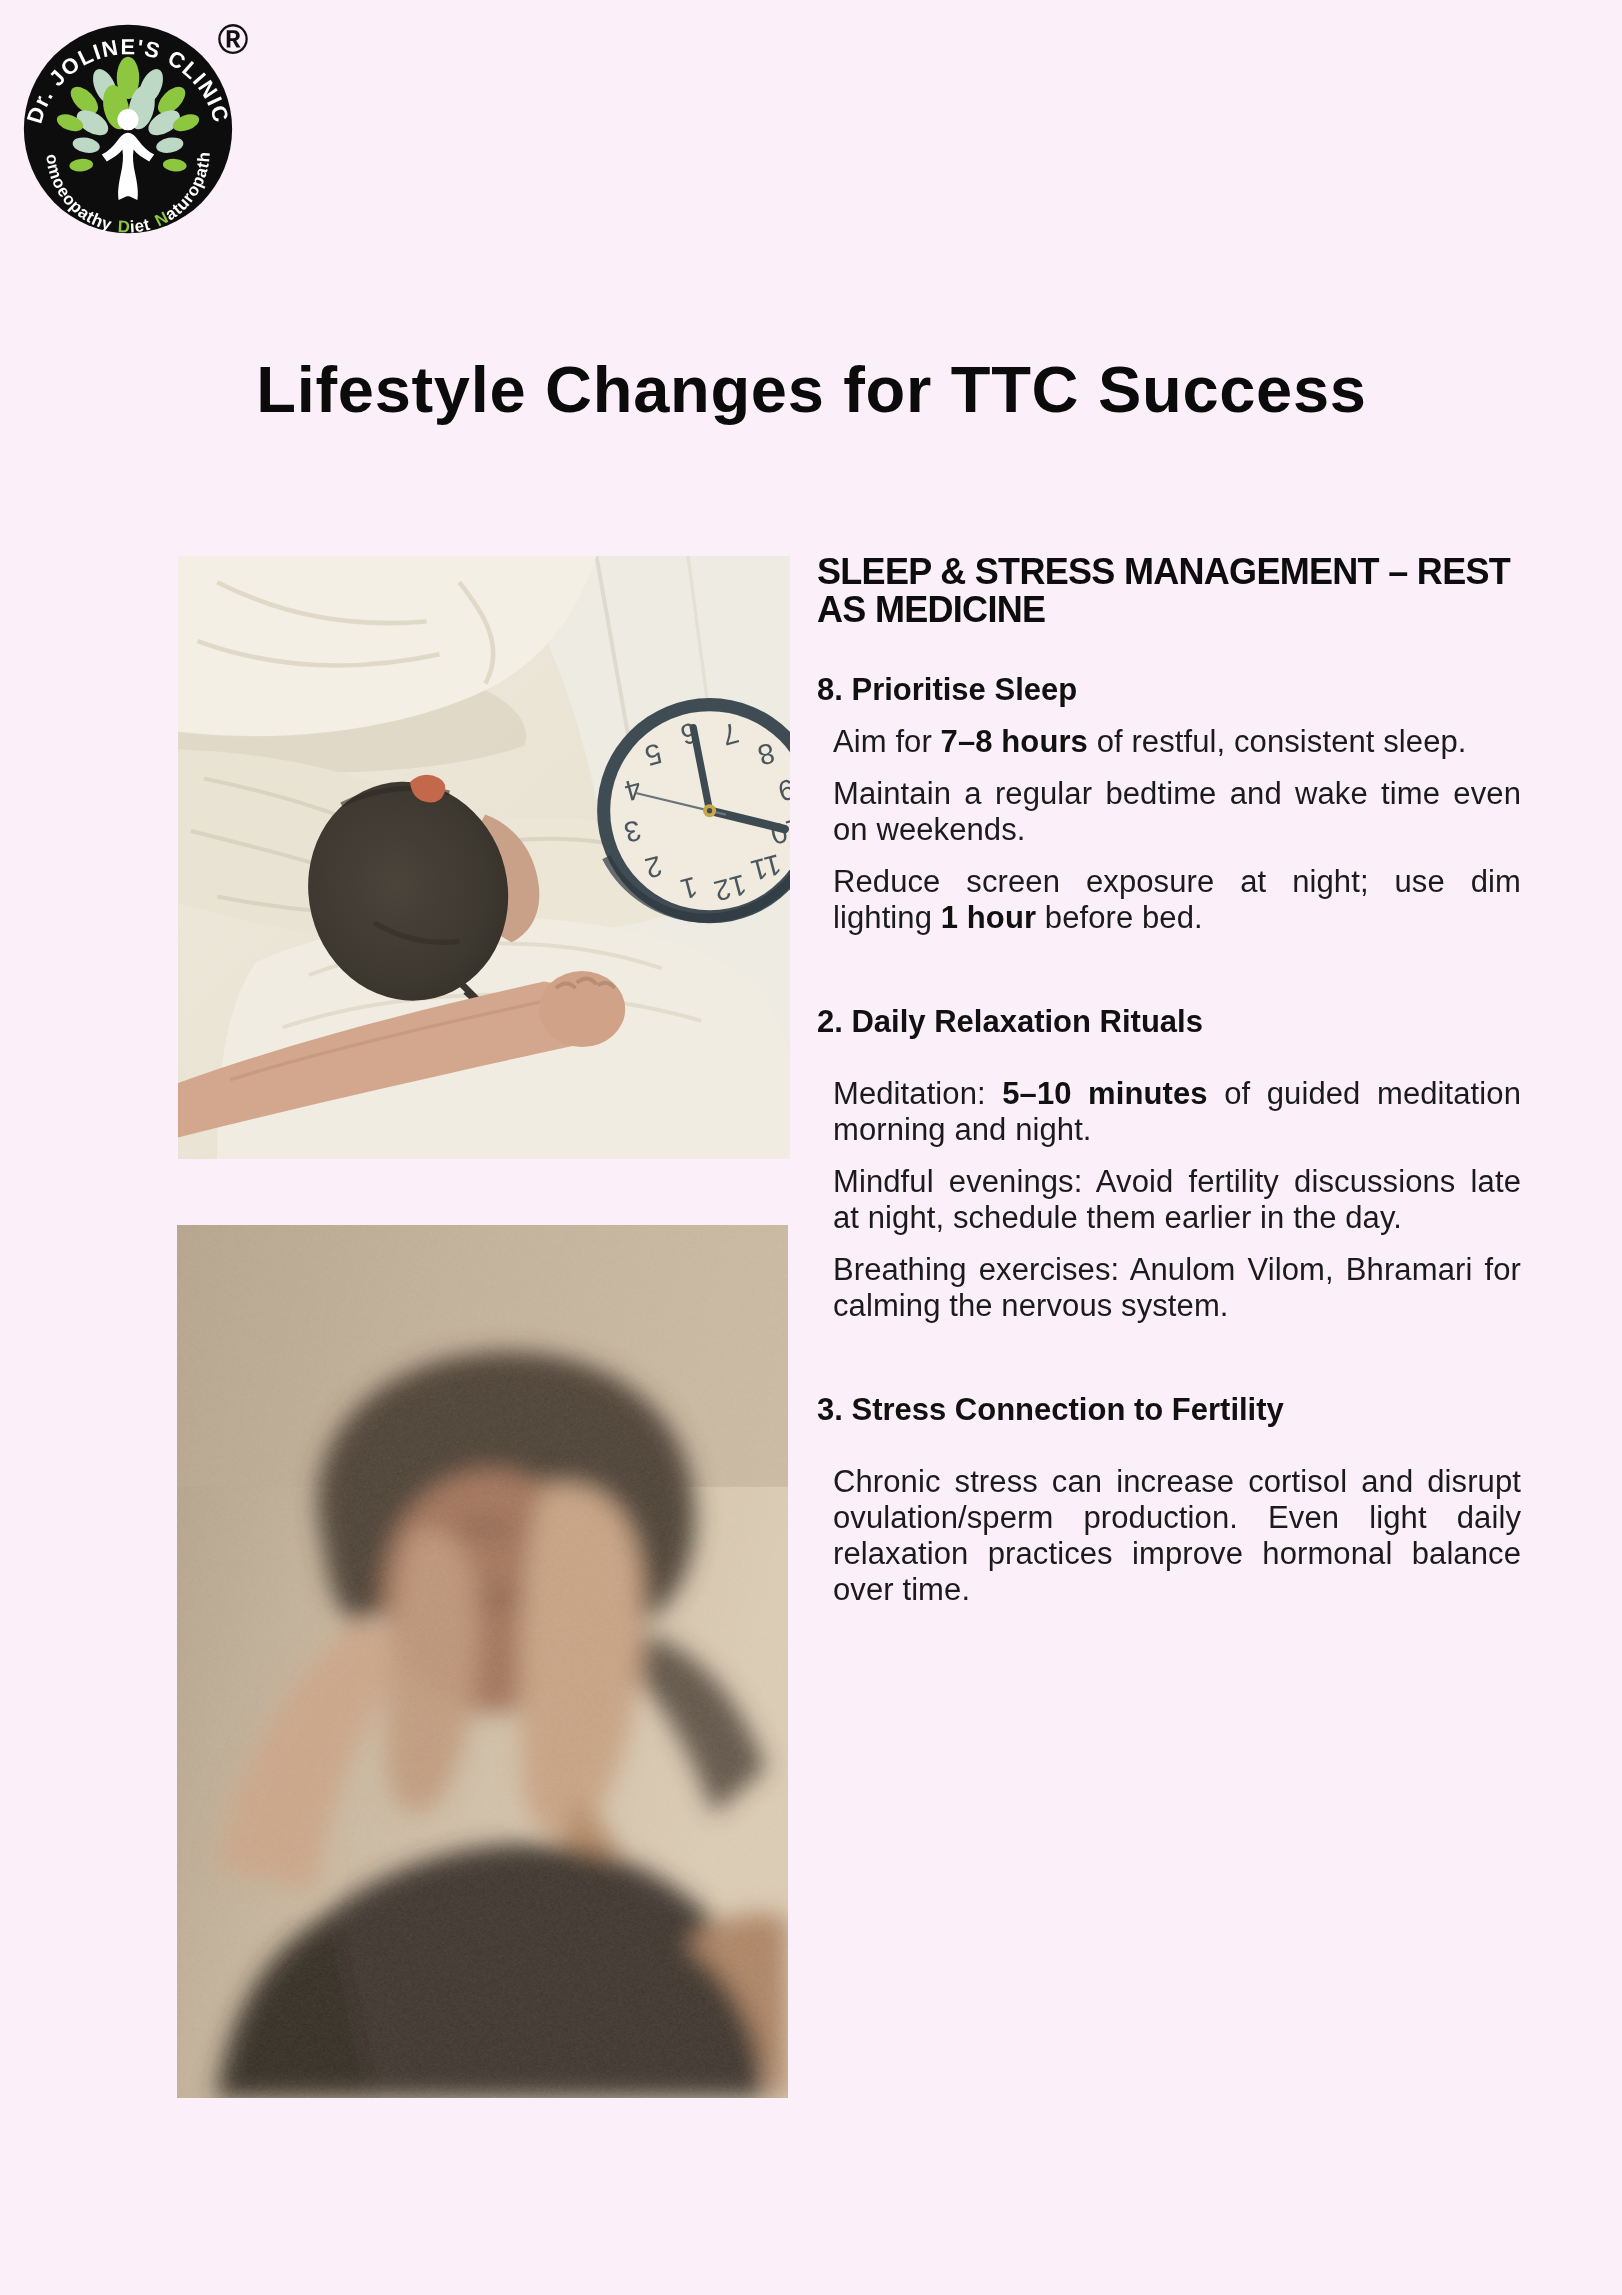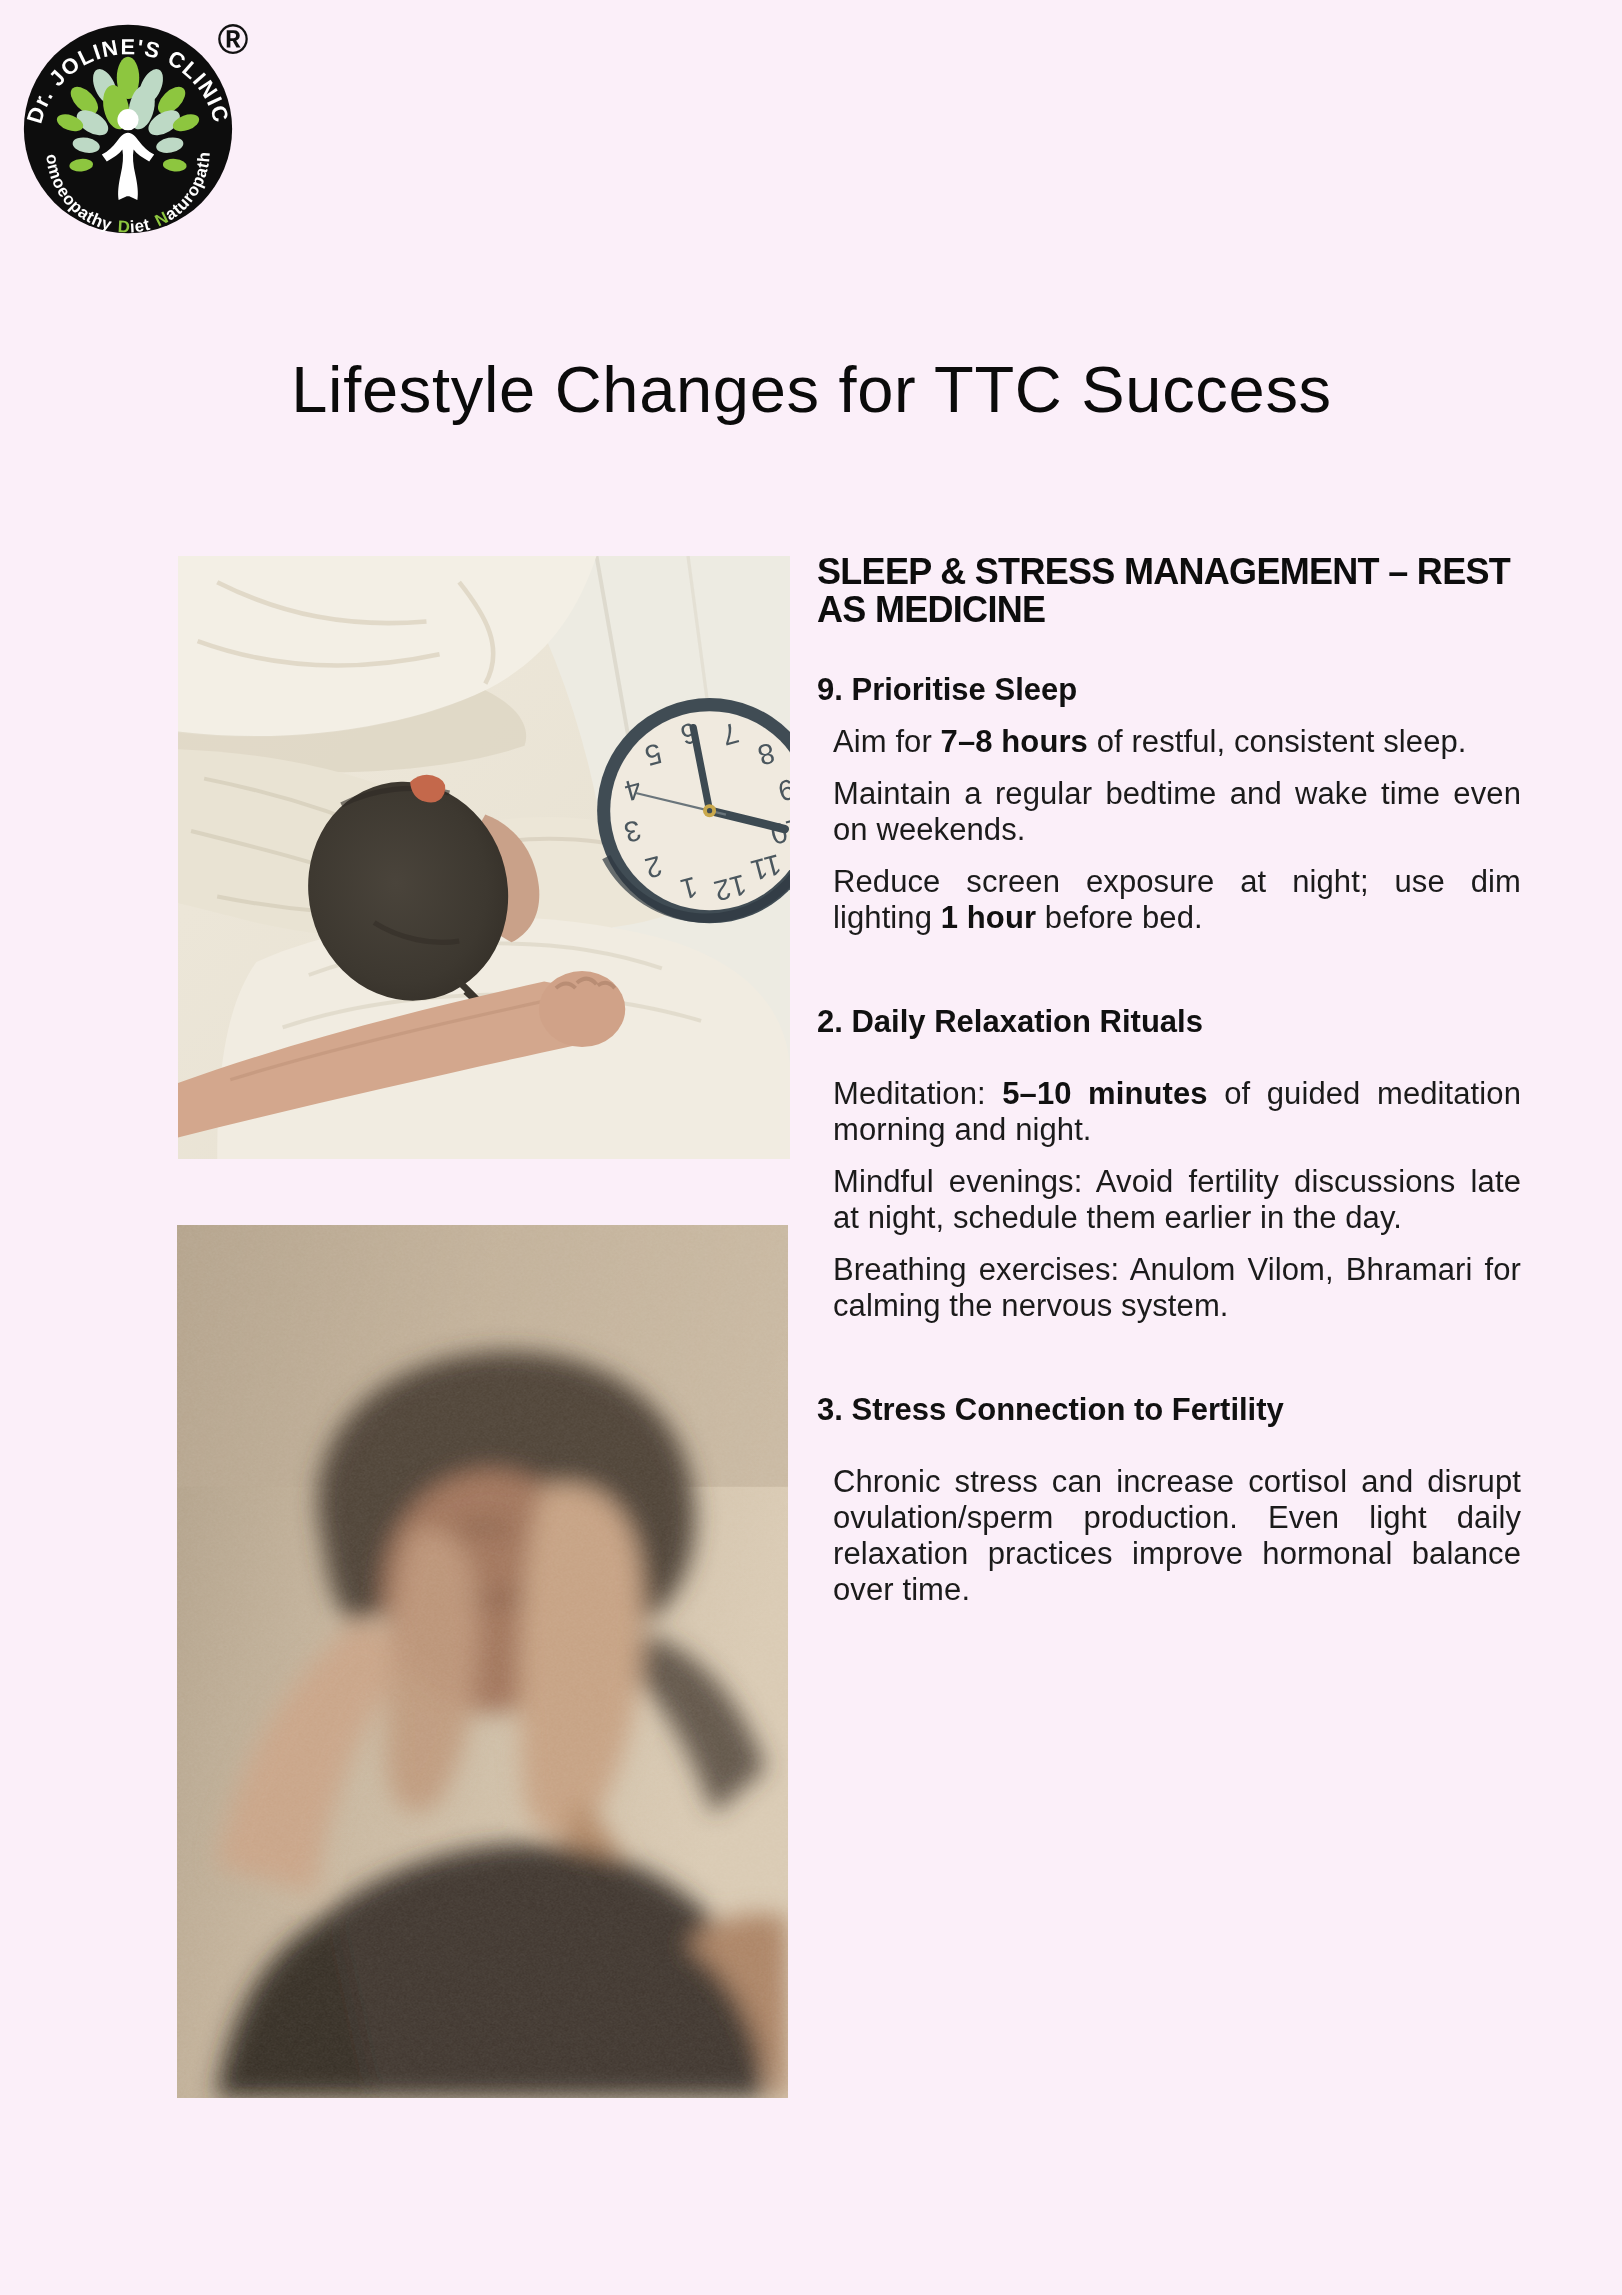"Lifestyle Changes for TTC Success" .page-title { font-weight: 400 -> 700 }
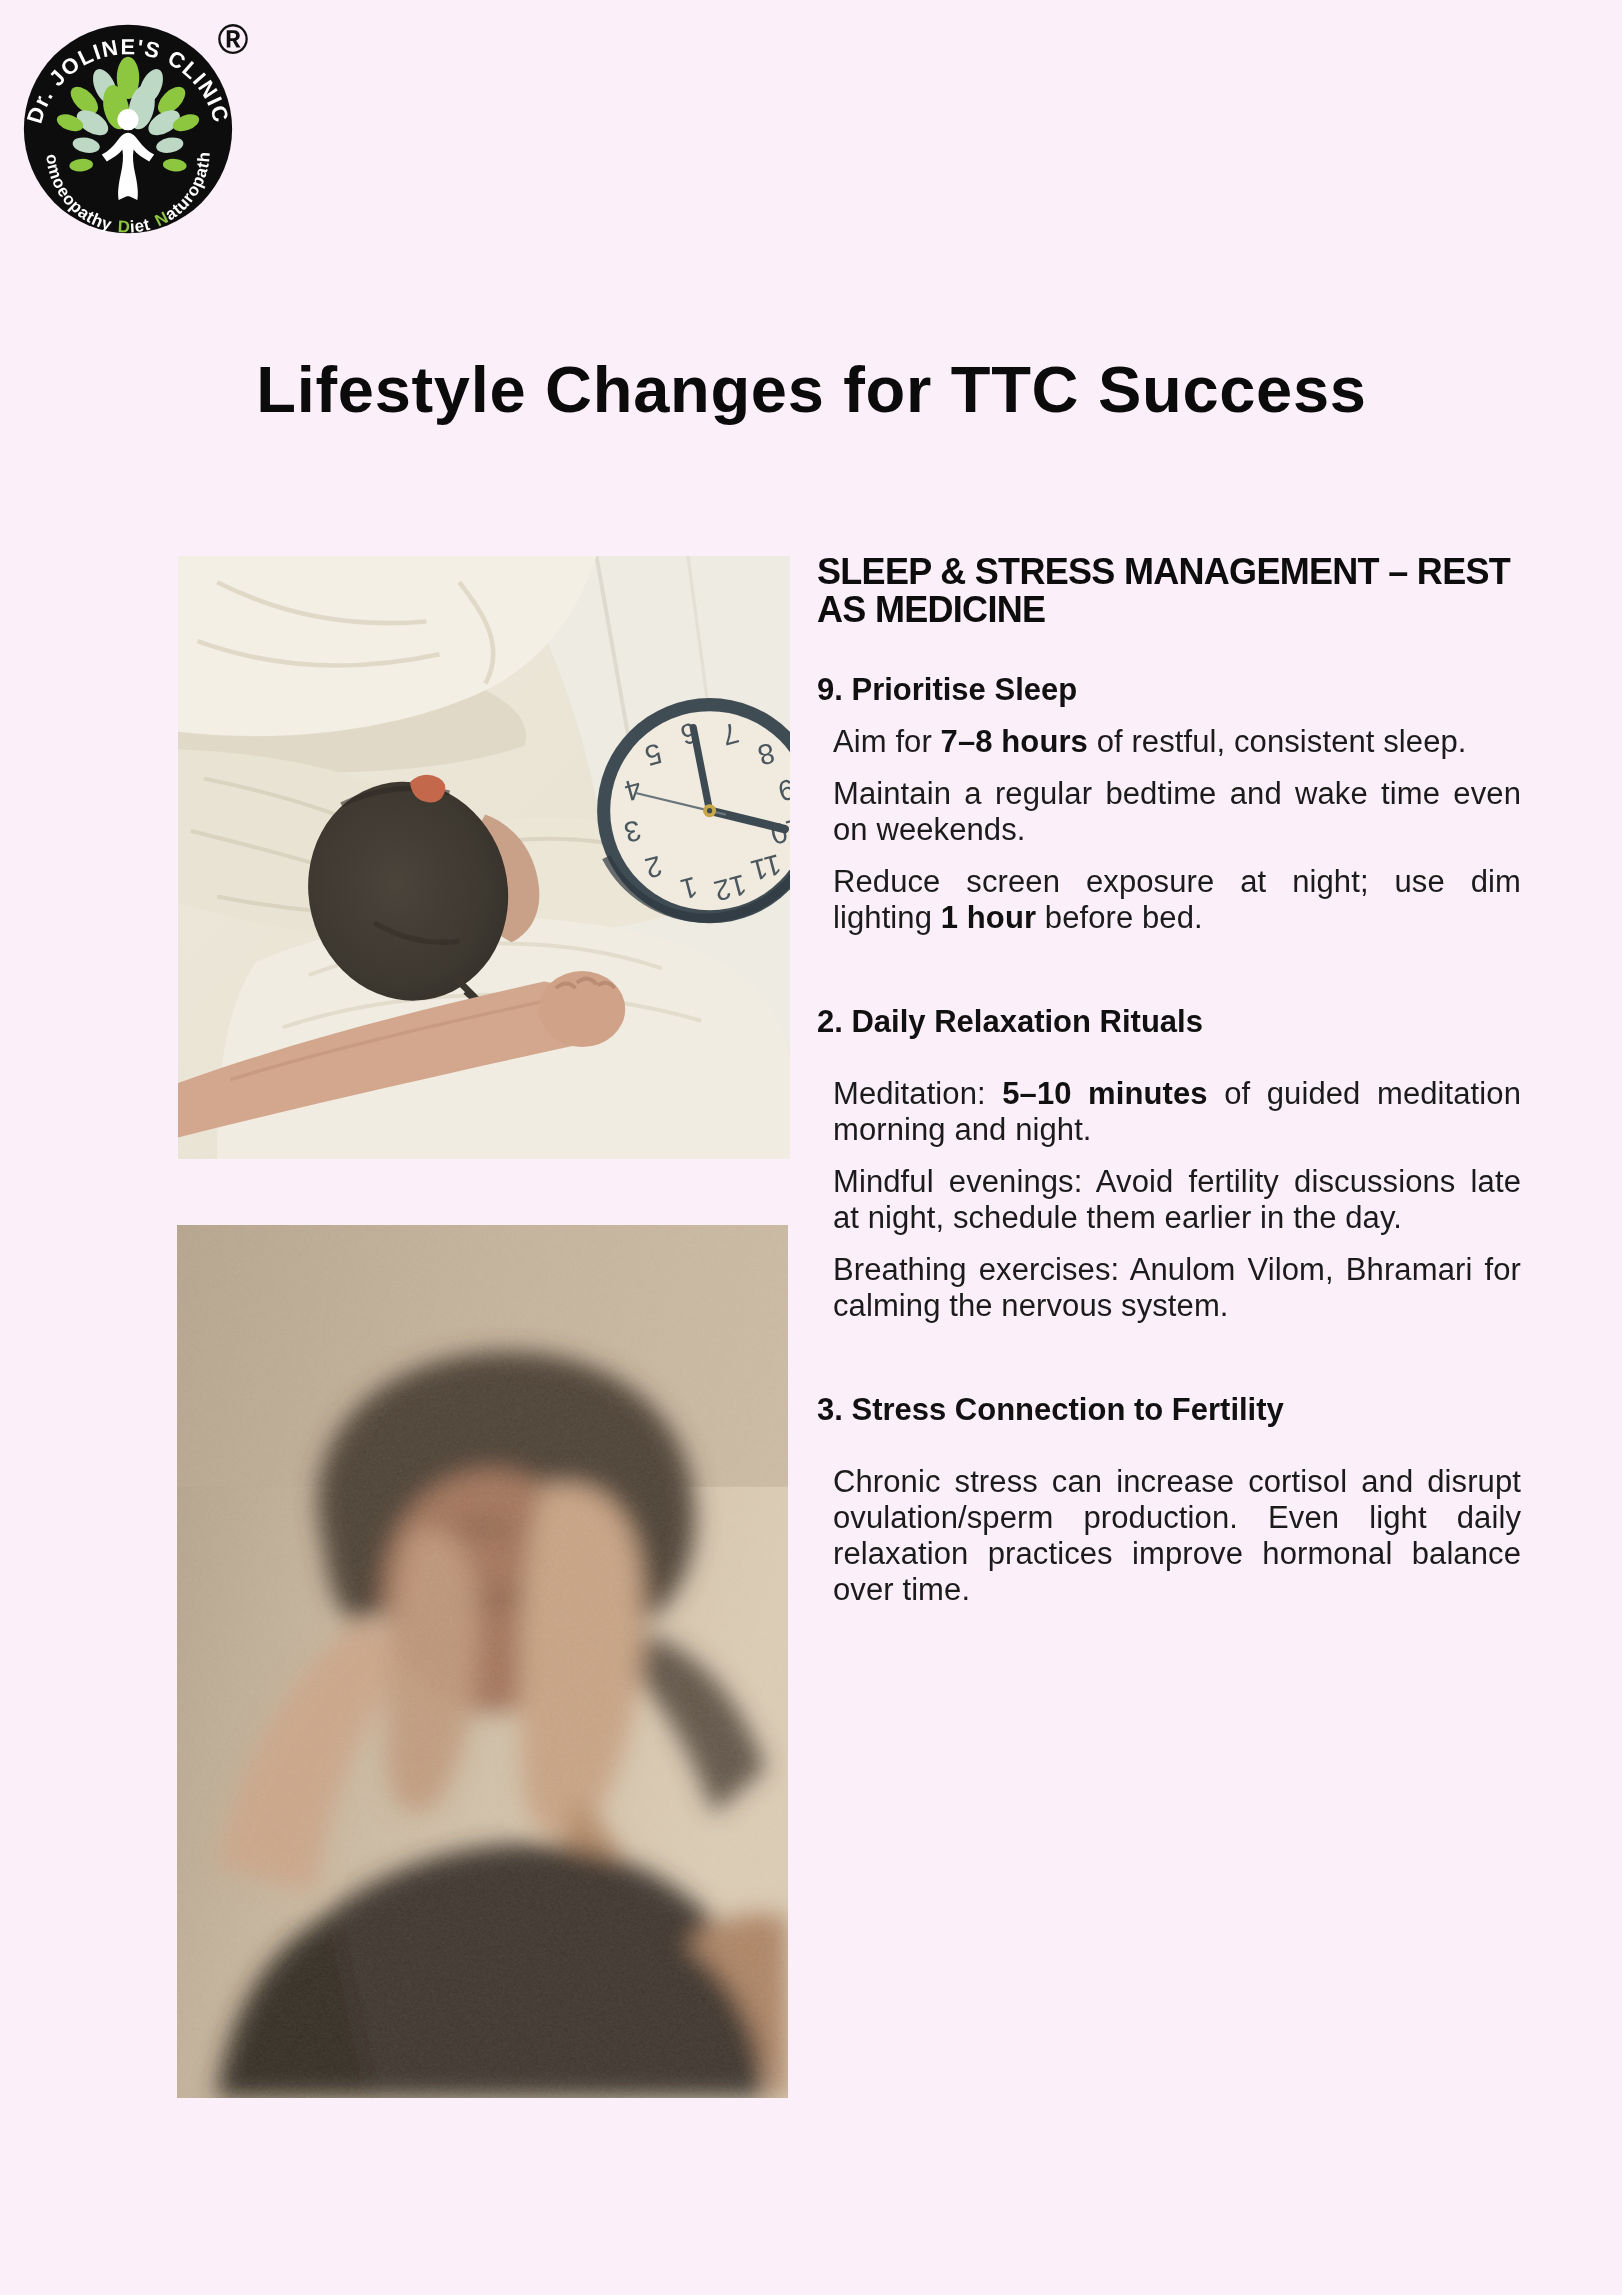"9. Prioritise Sleep" h3 { text: 9 -> 8 }
